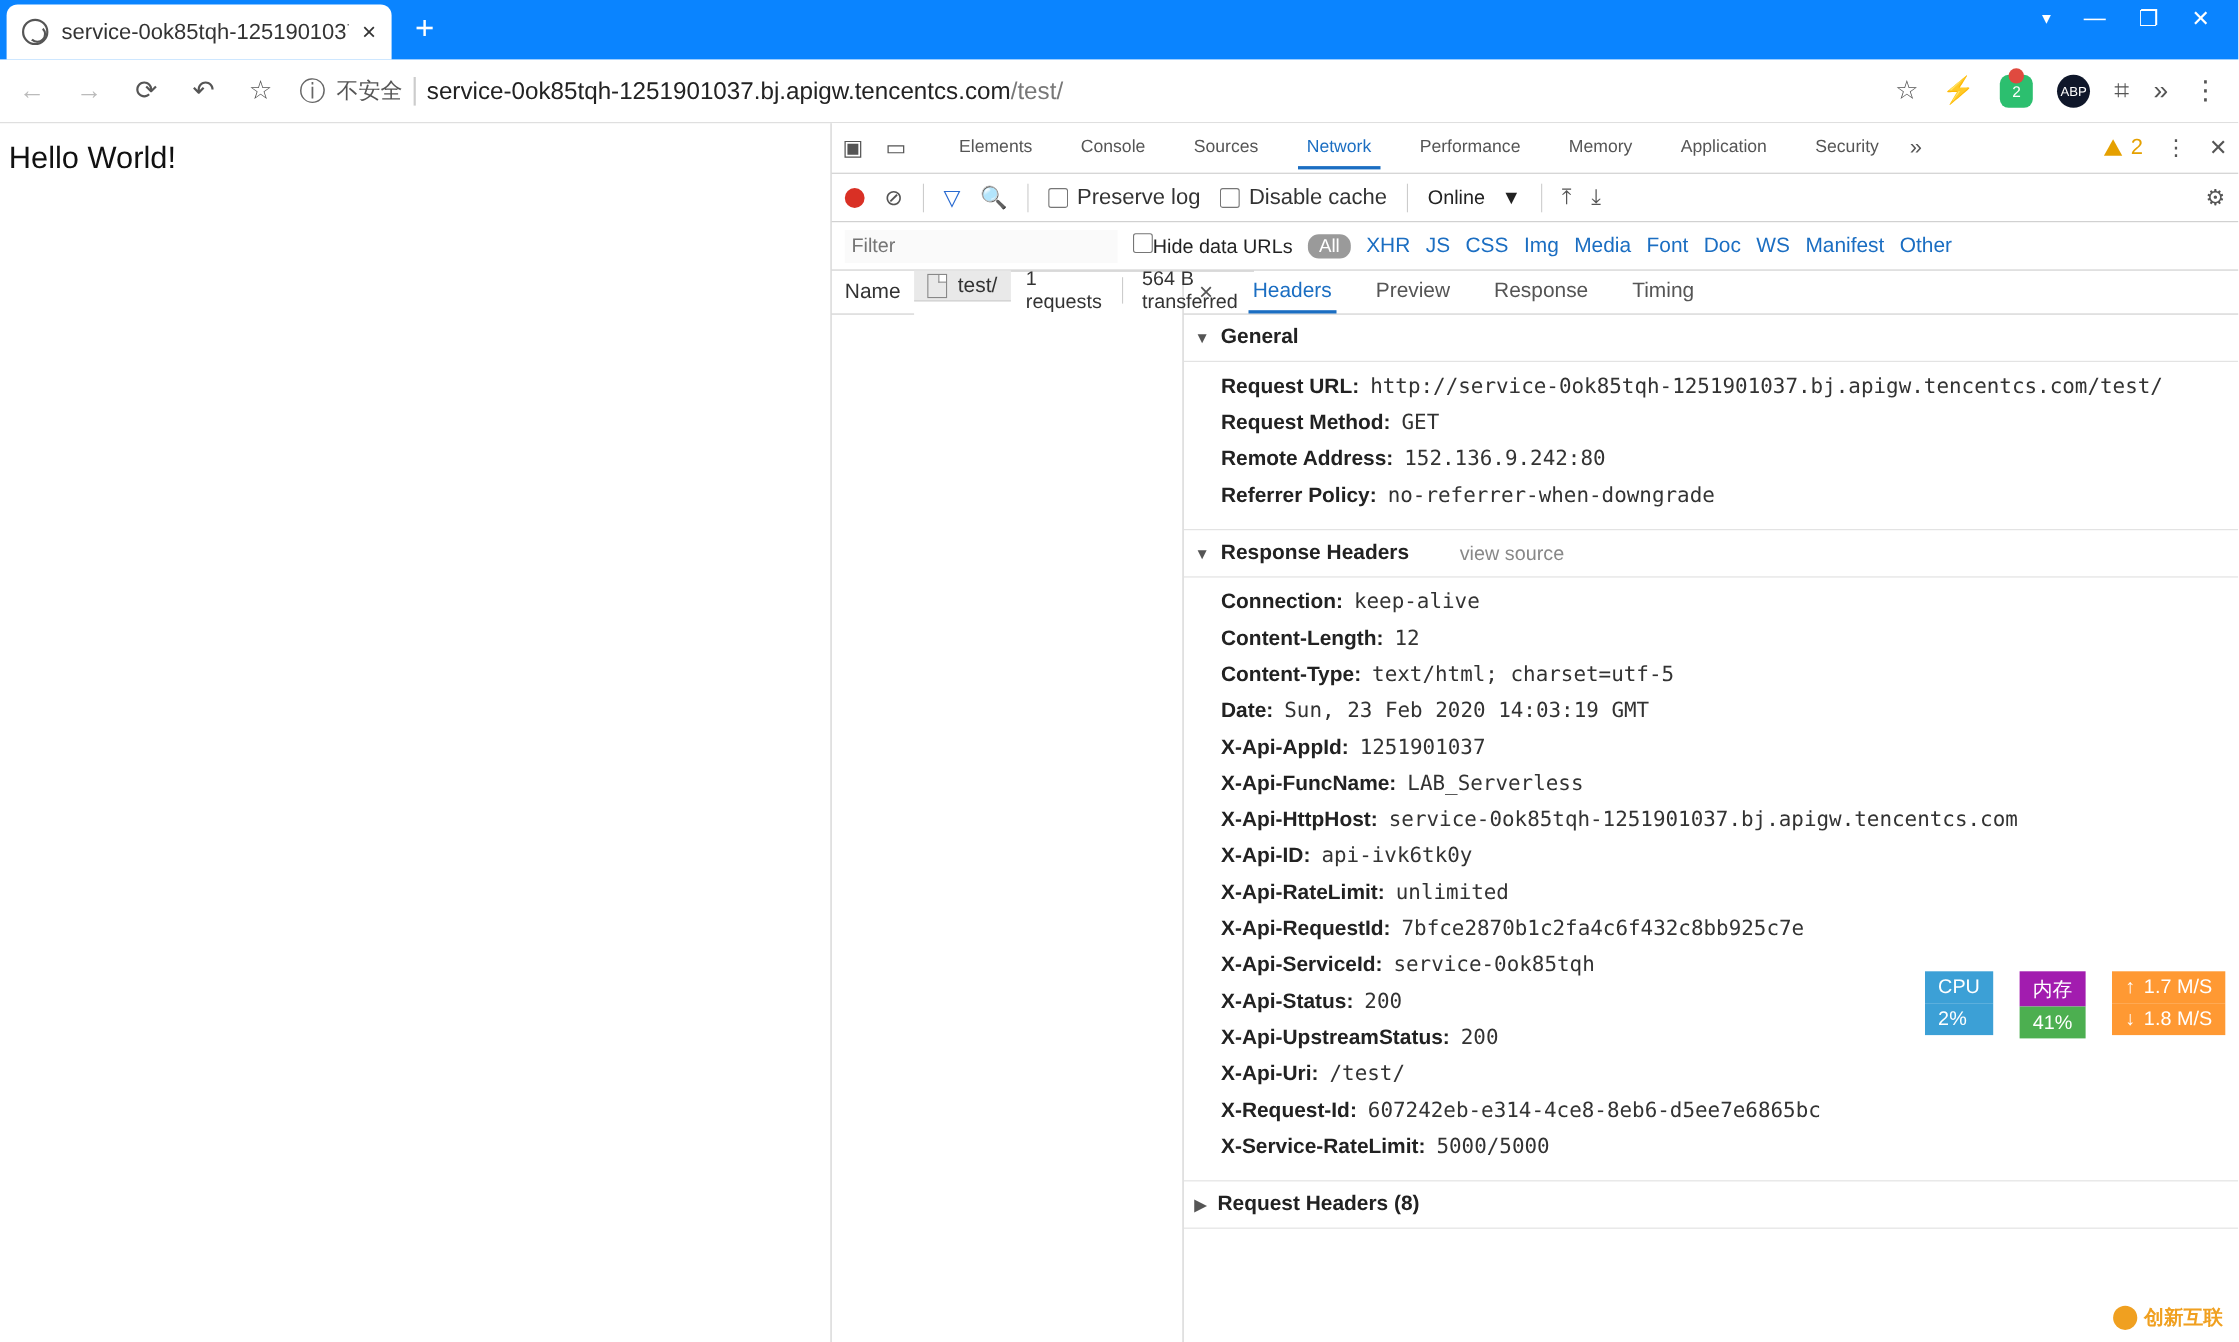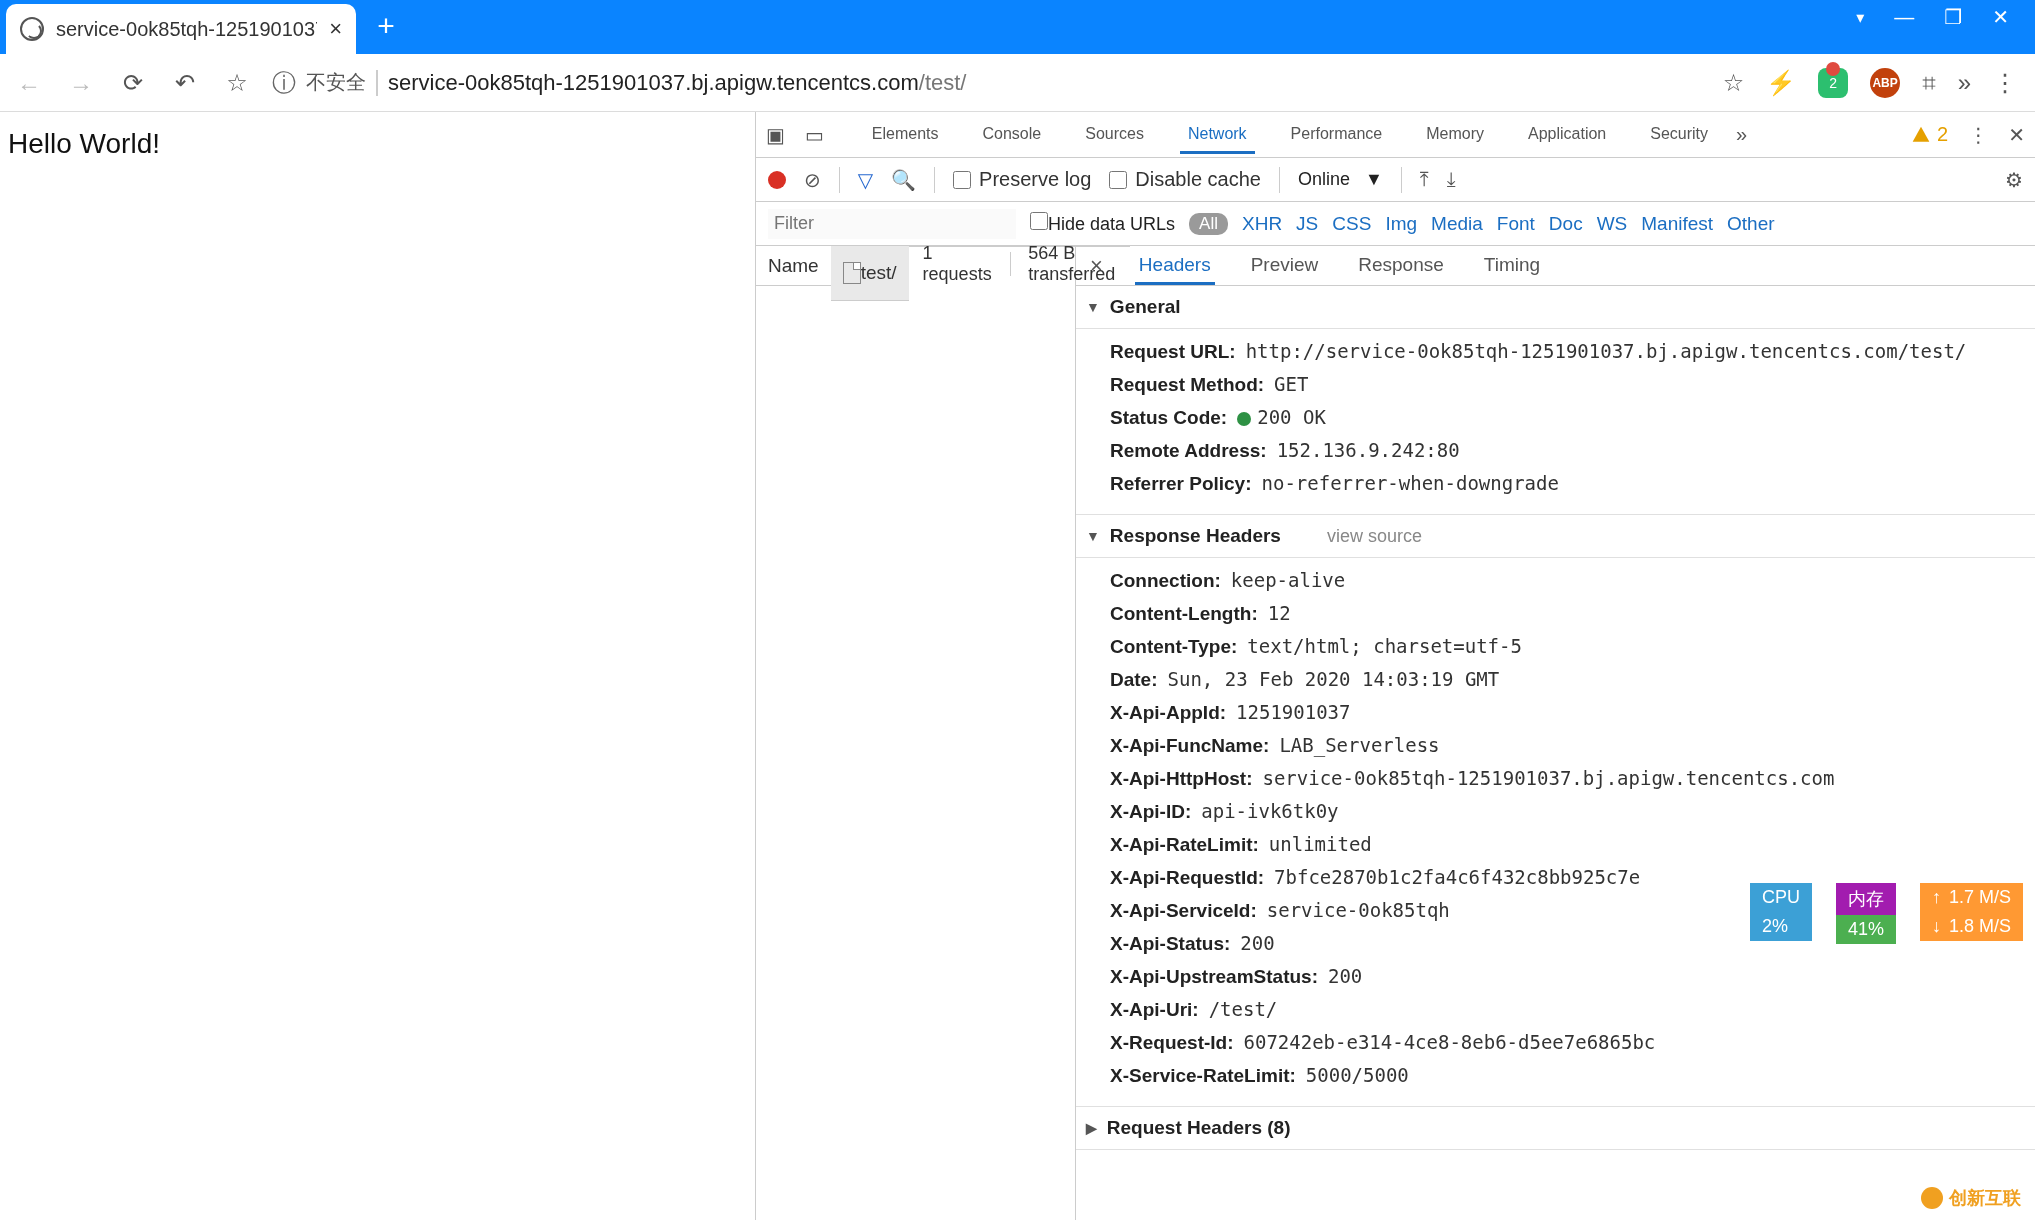"ABP" .abp { background: #c2410c -> #0f172a; font-weight: bold -> normal }
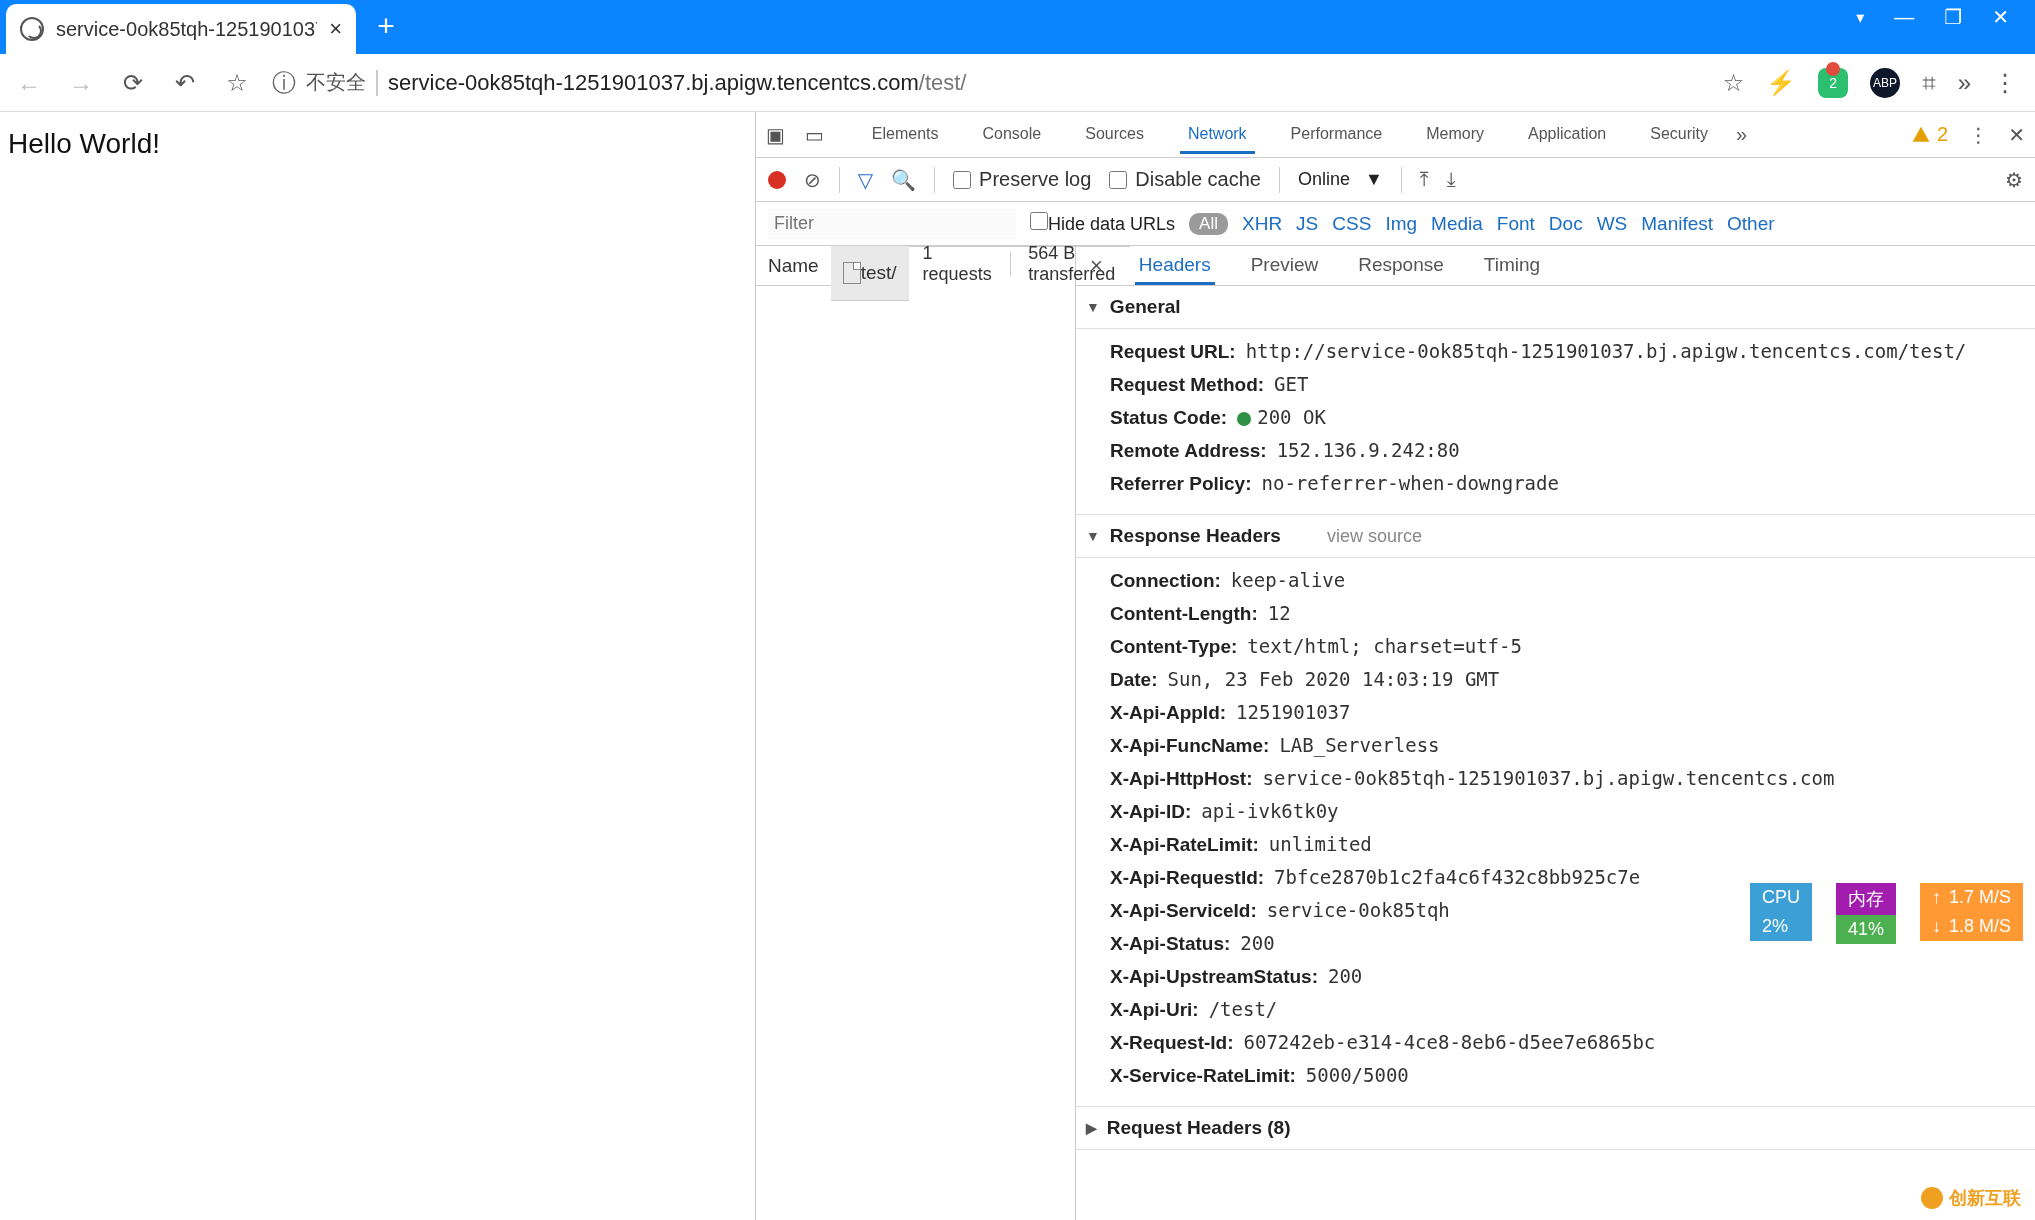"test/" .dt-names .row { gap: none -> 10px; height: 55px -> 28px }
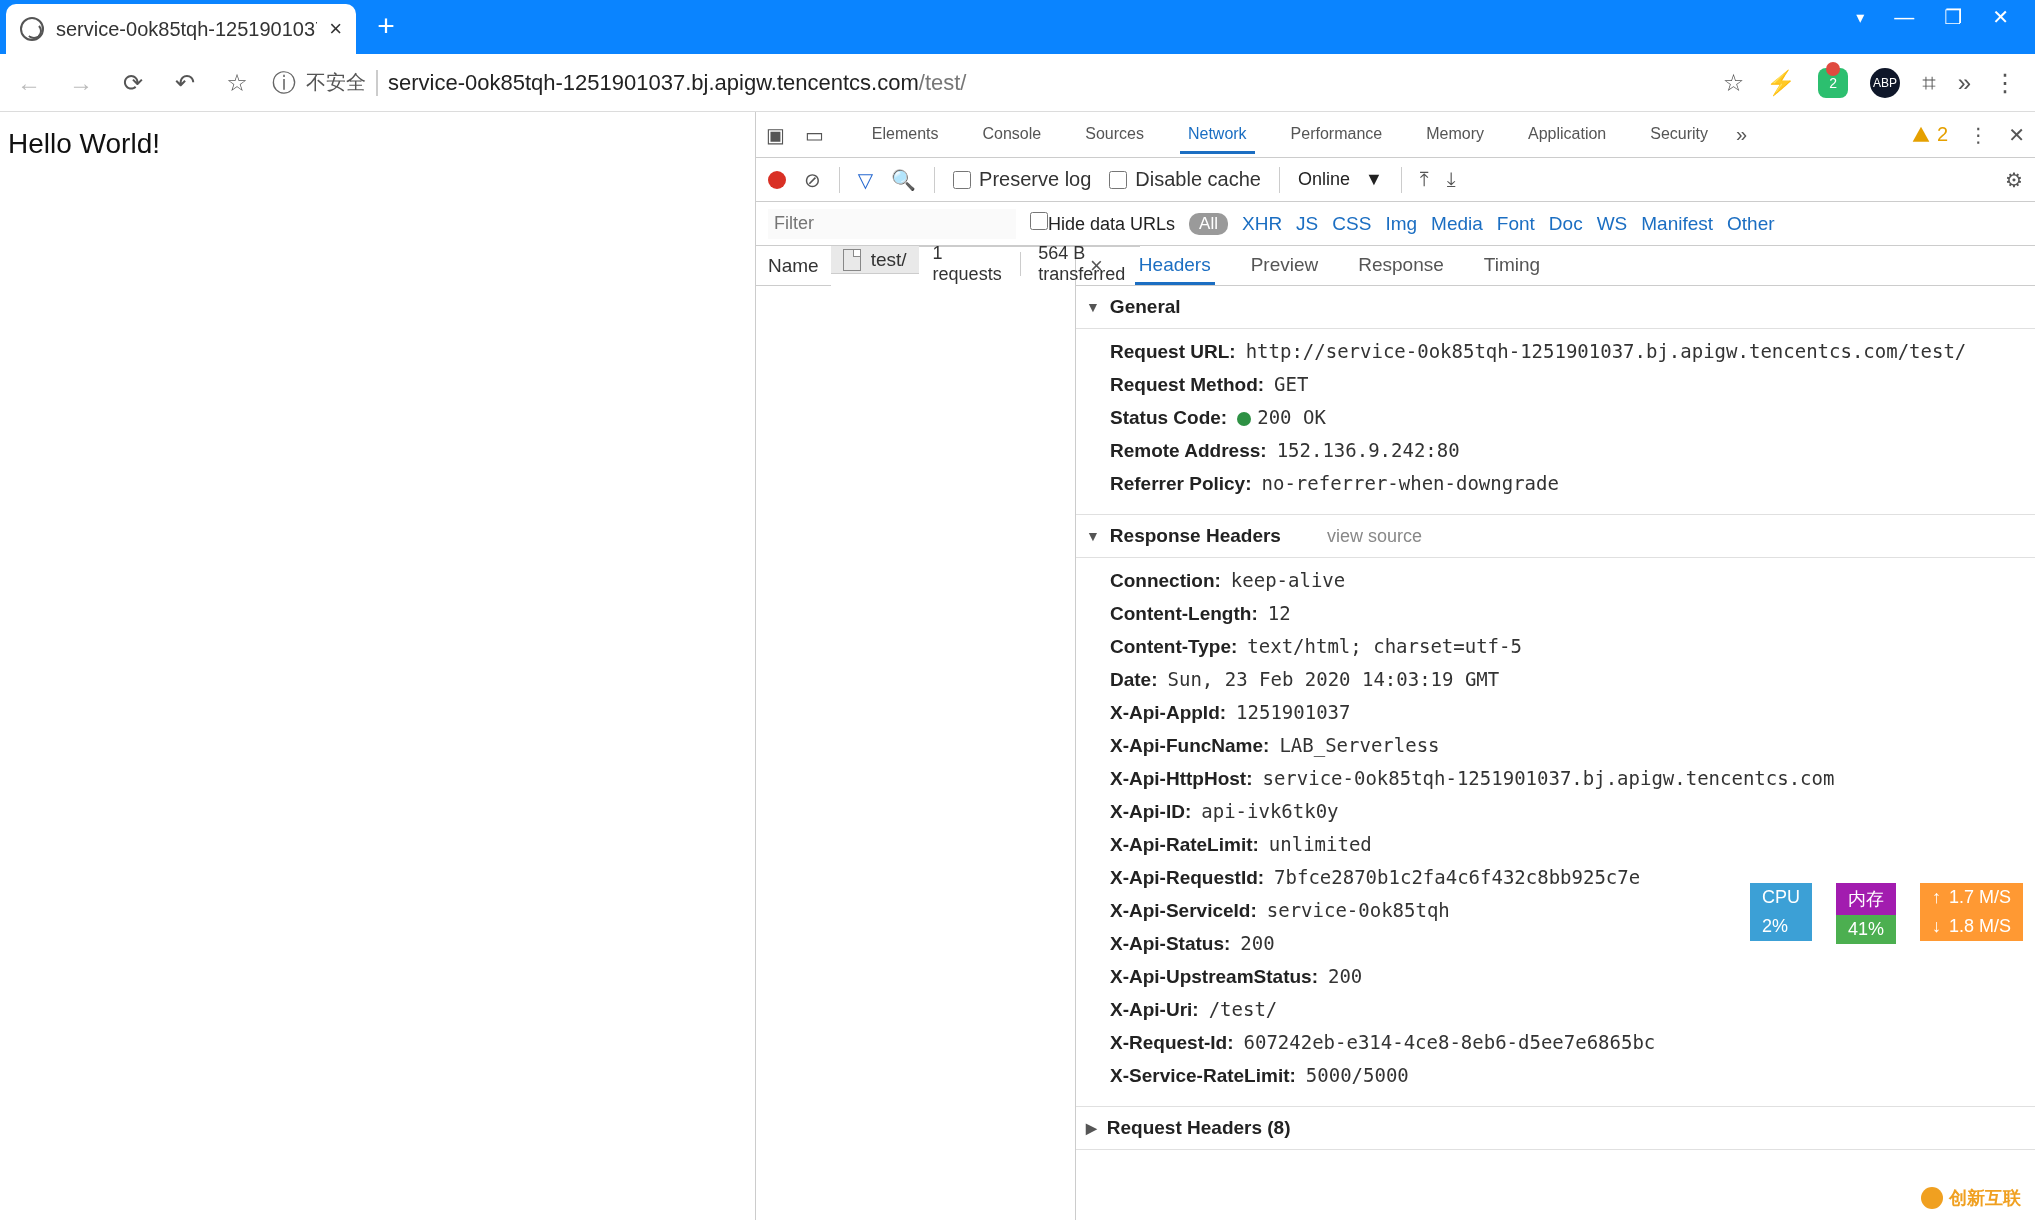"Status Code:" div.kv { html: <div> <span>Status Code:</span> <span><span></span>200 OK</span> </div> -> none }
